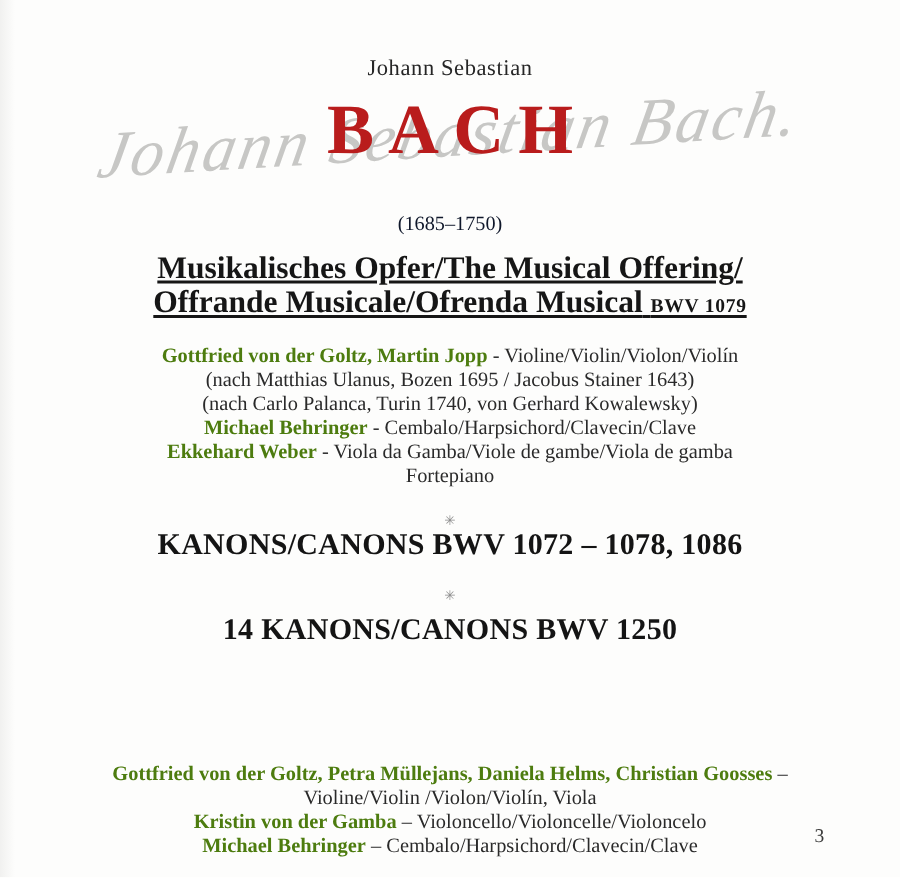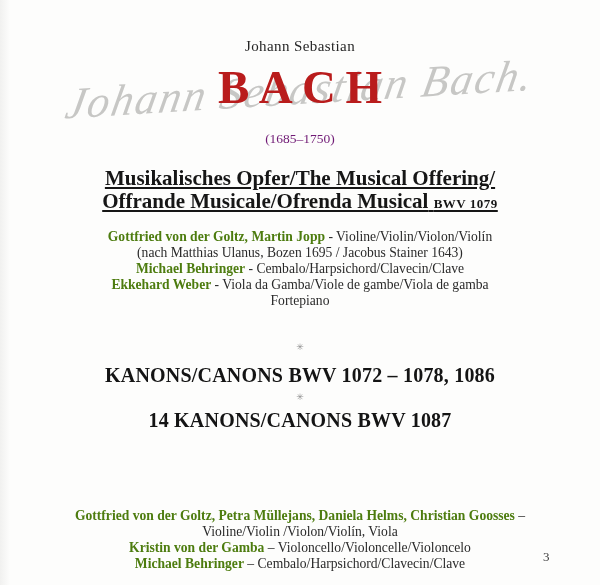"(1685–1750)" .dates { color: #701a75 -> #0f172a; top: 131px -> 141px }
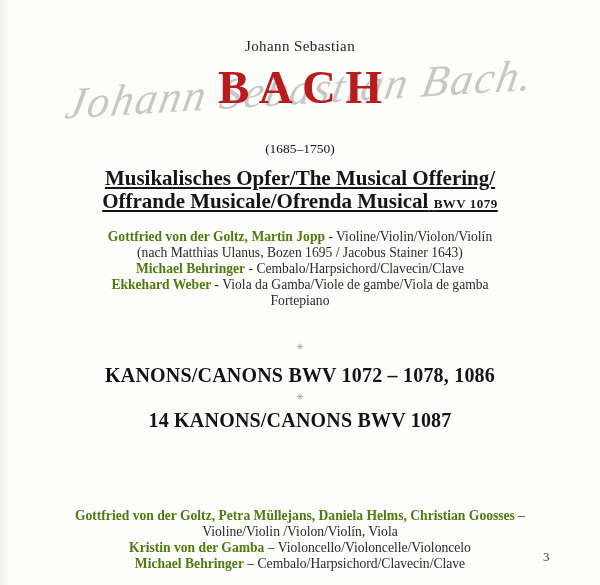"(nach Carlo Palanca, Turin 1740," div { html: none -> <div><span></span><span></span><span>(nach Carlo Palanca, Turin 1740, von Gerhard Kowalewsky)</span></div> }
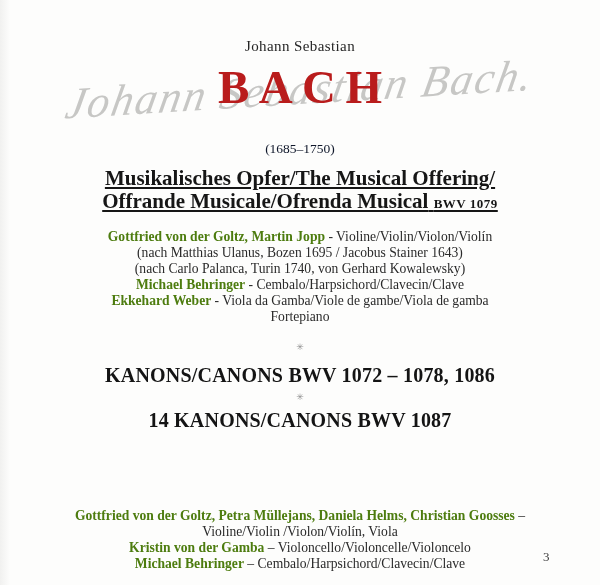"KANONS/CANONS BWV 1072 – 1078," .heading-1 { top: 364px -> 352px }
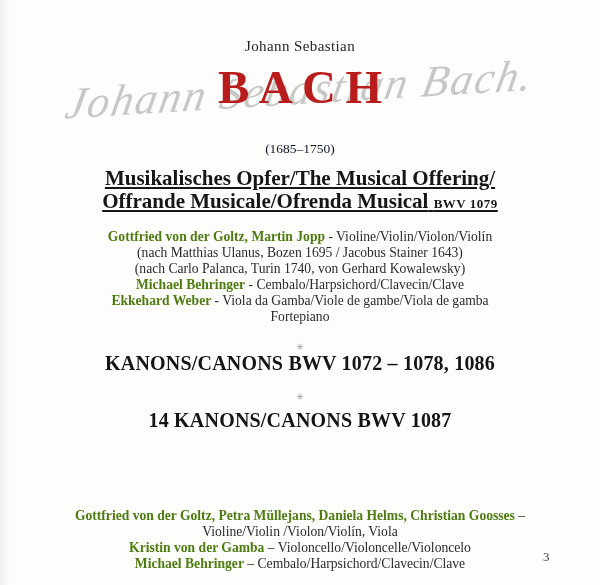"14 KANONS/CANONS BWV 1087" div.abs-center { text: 1087 -> 1250 }
